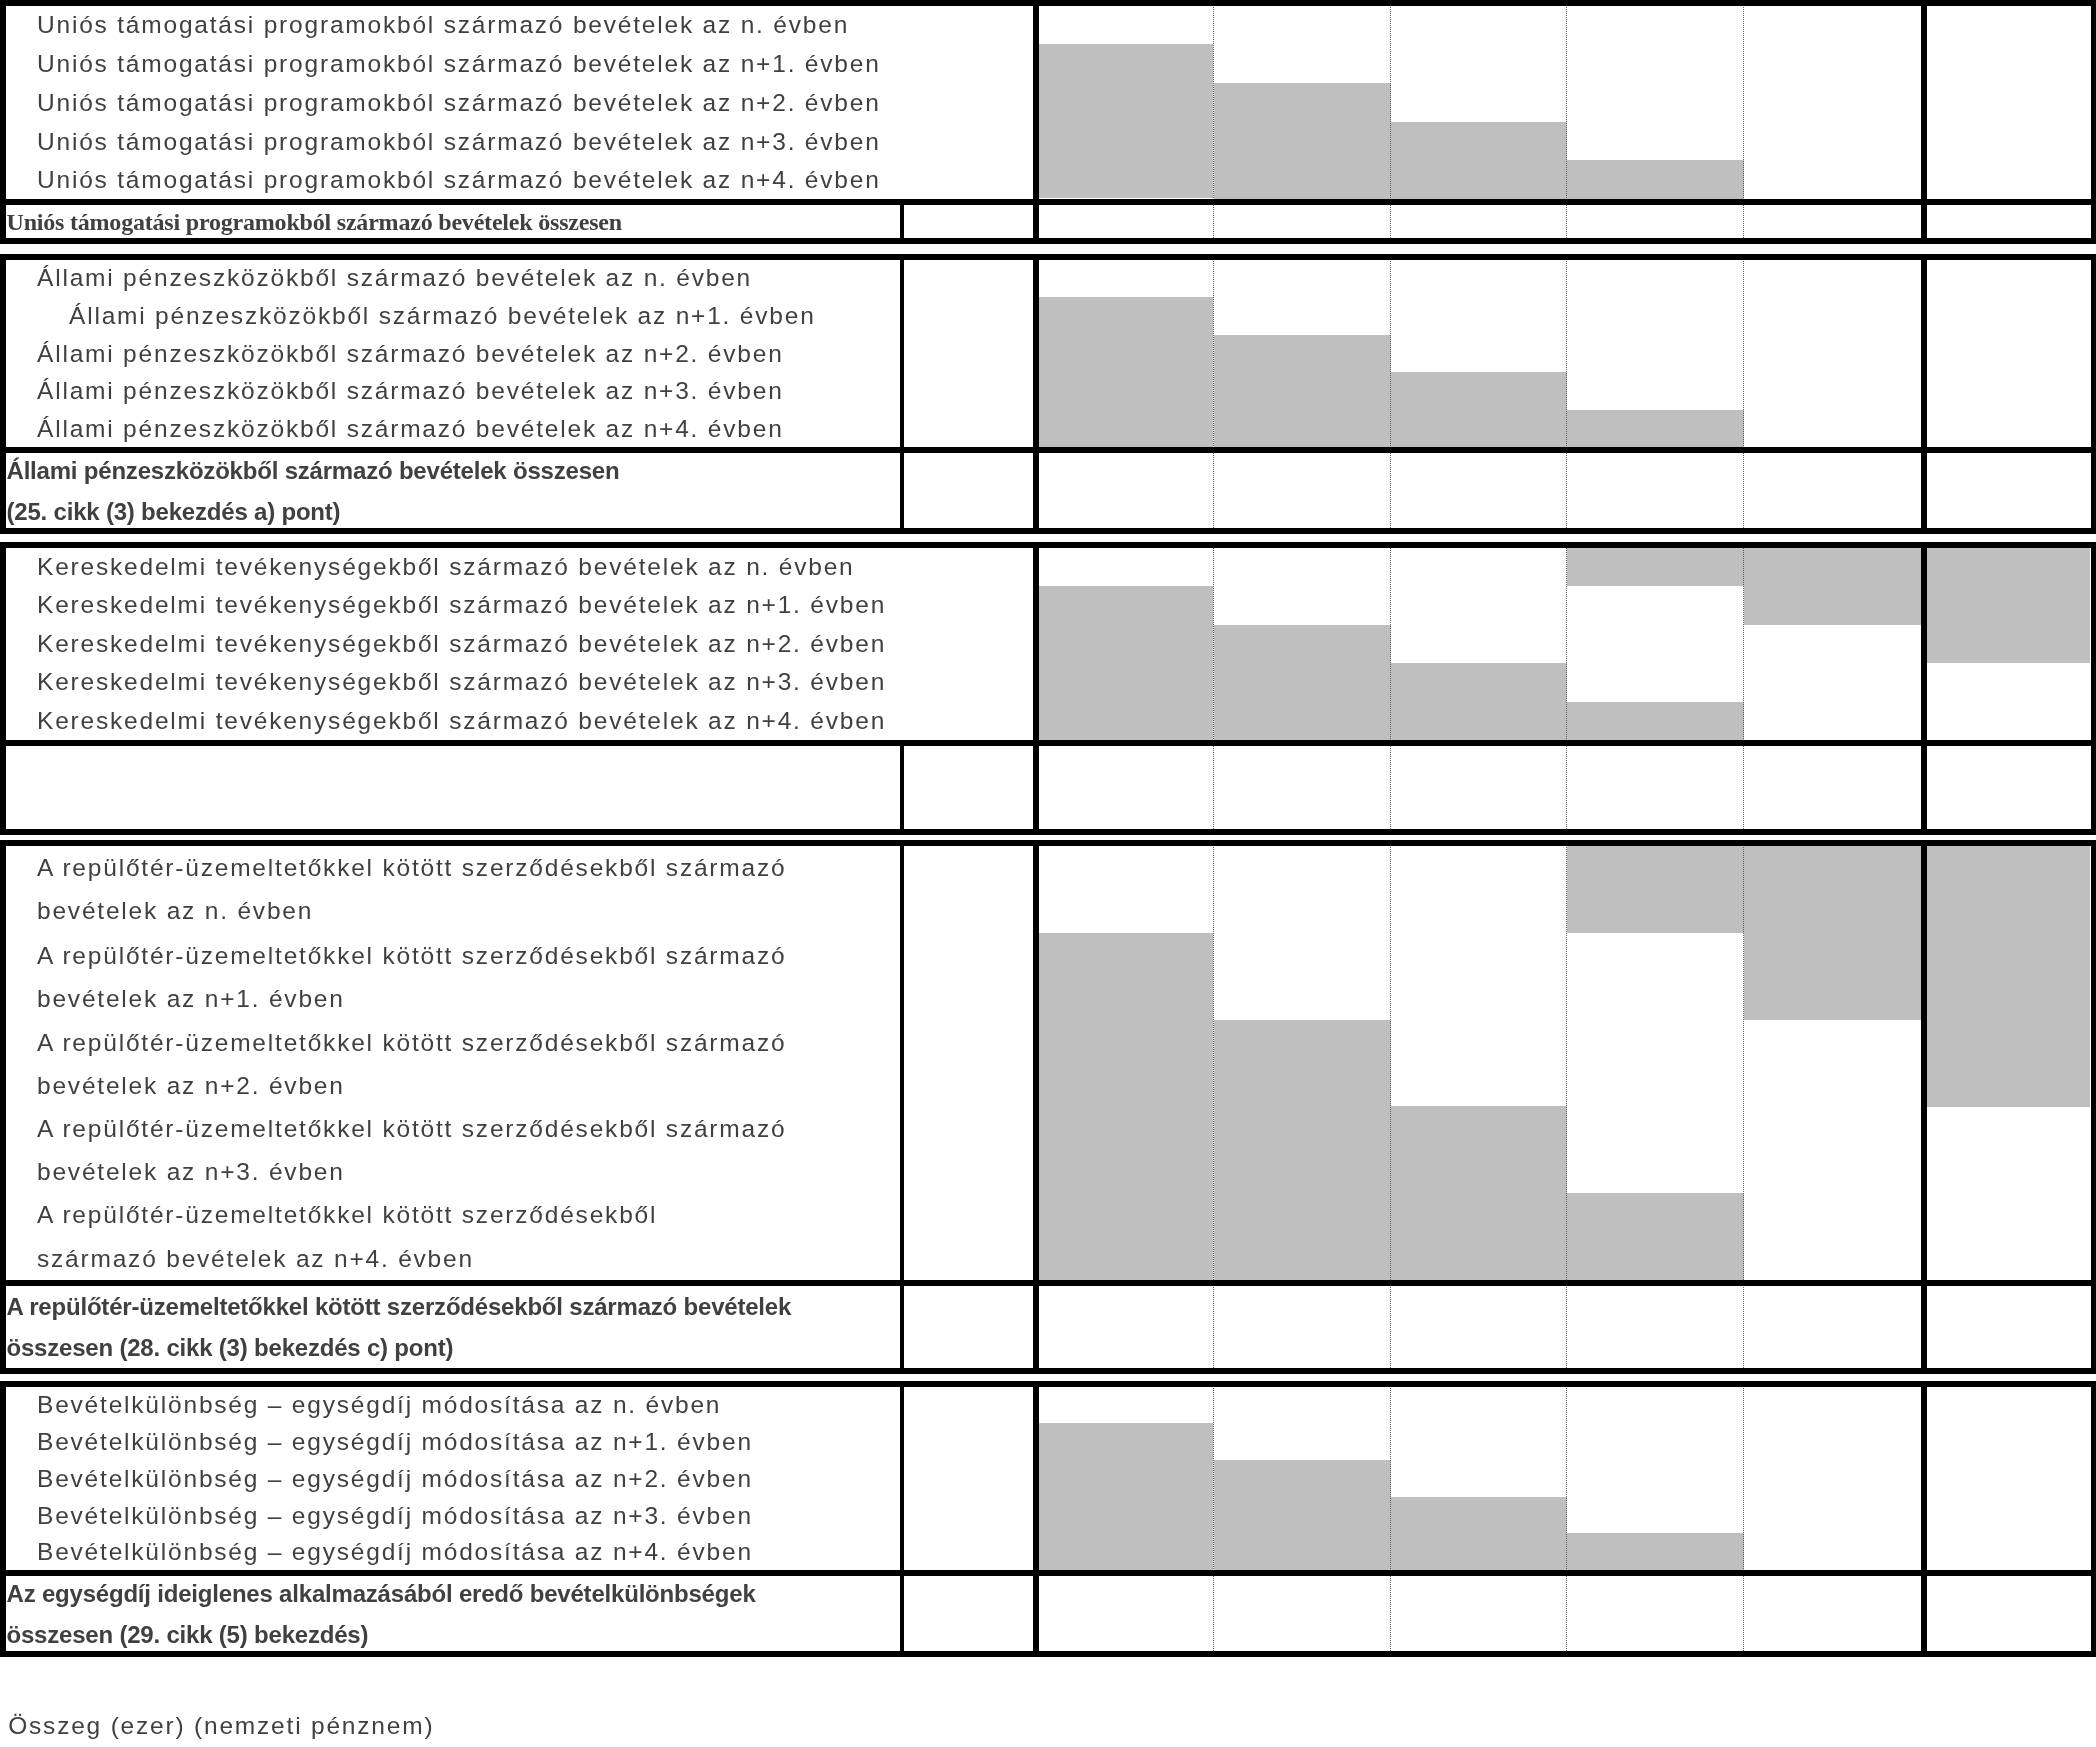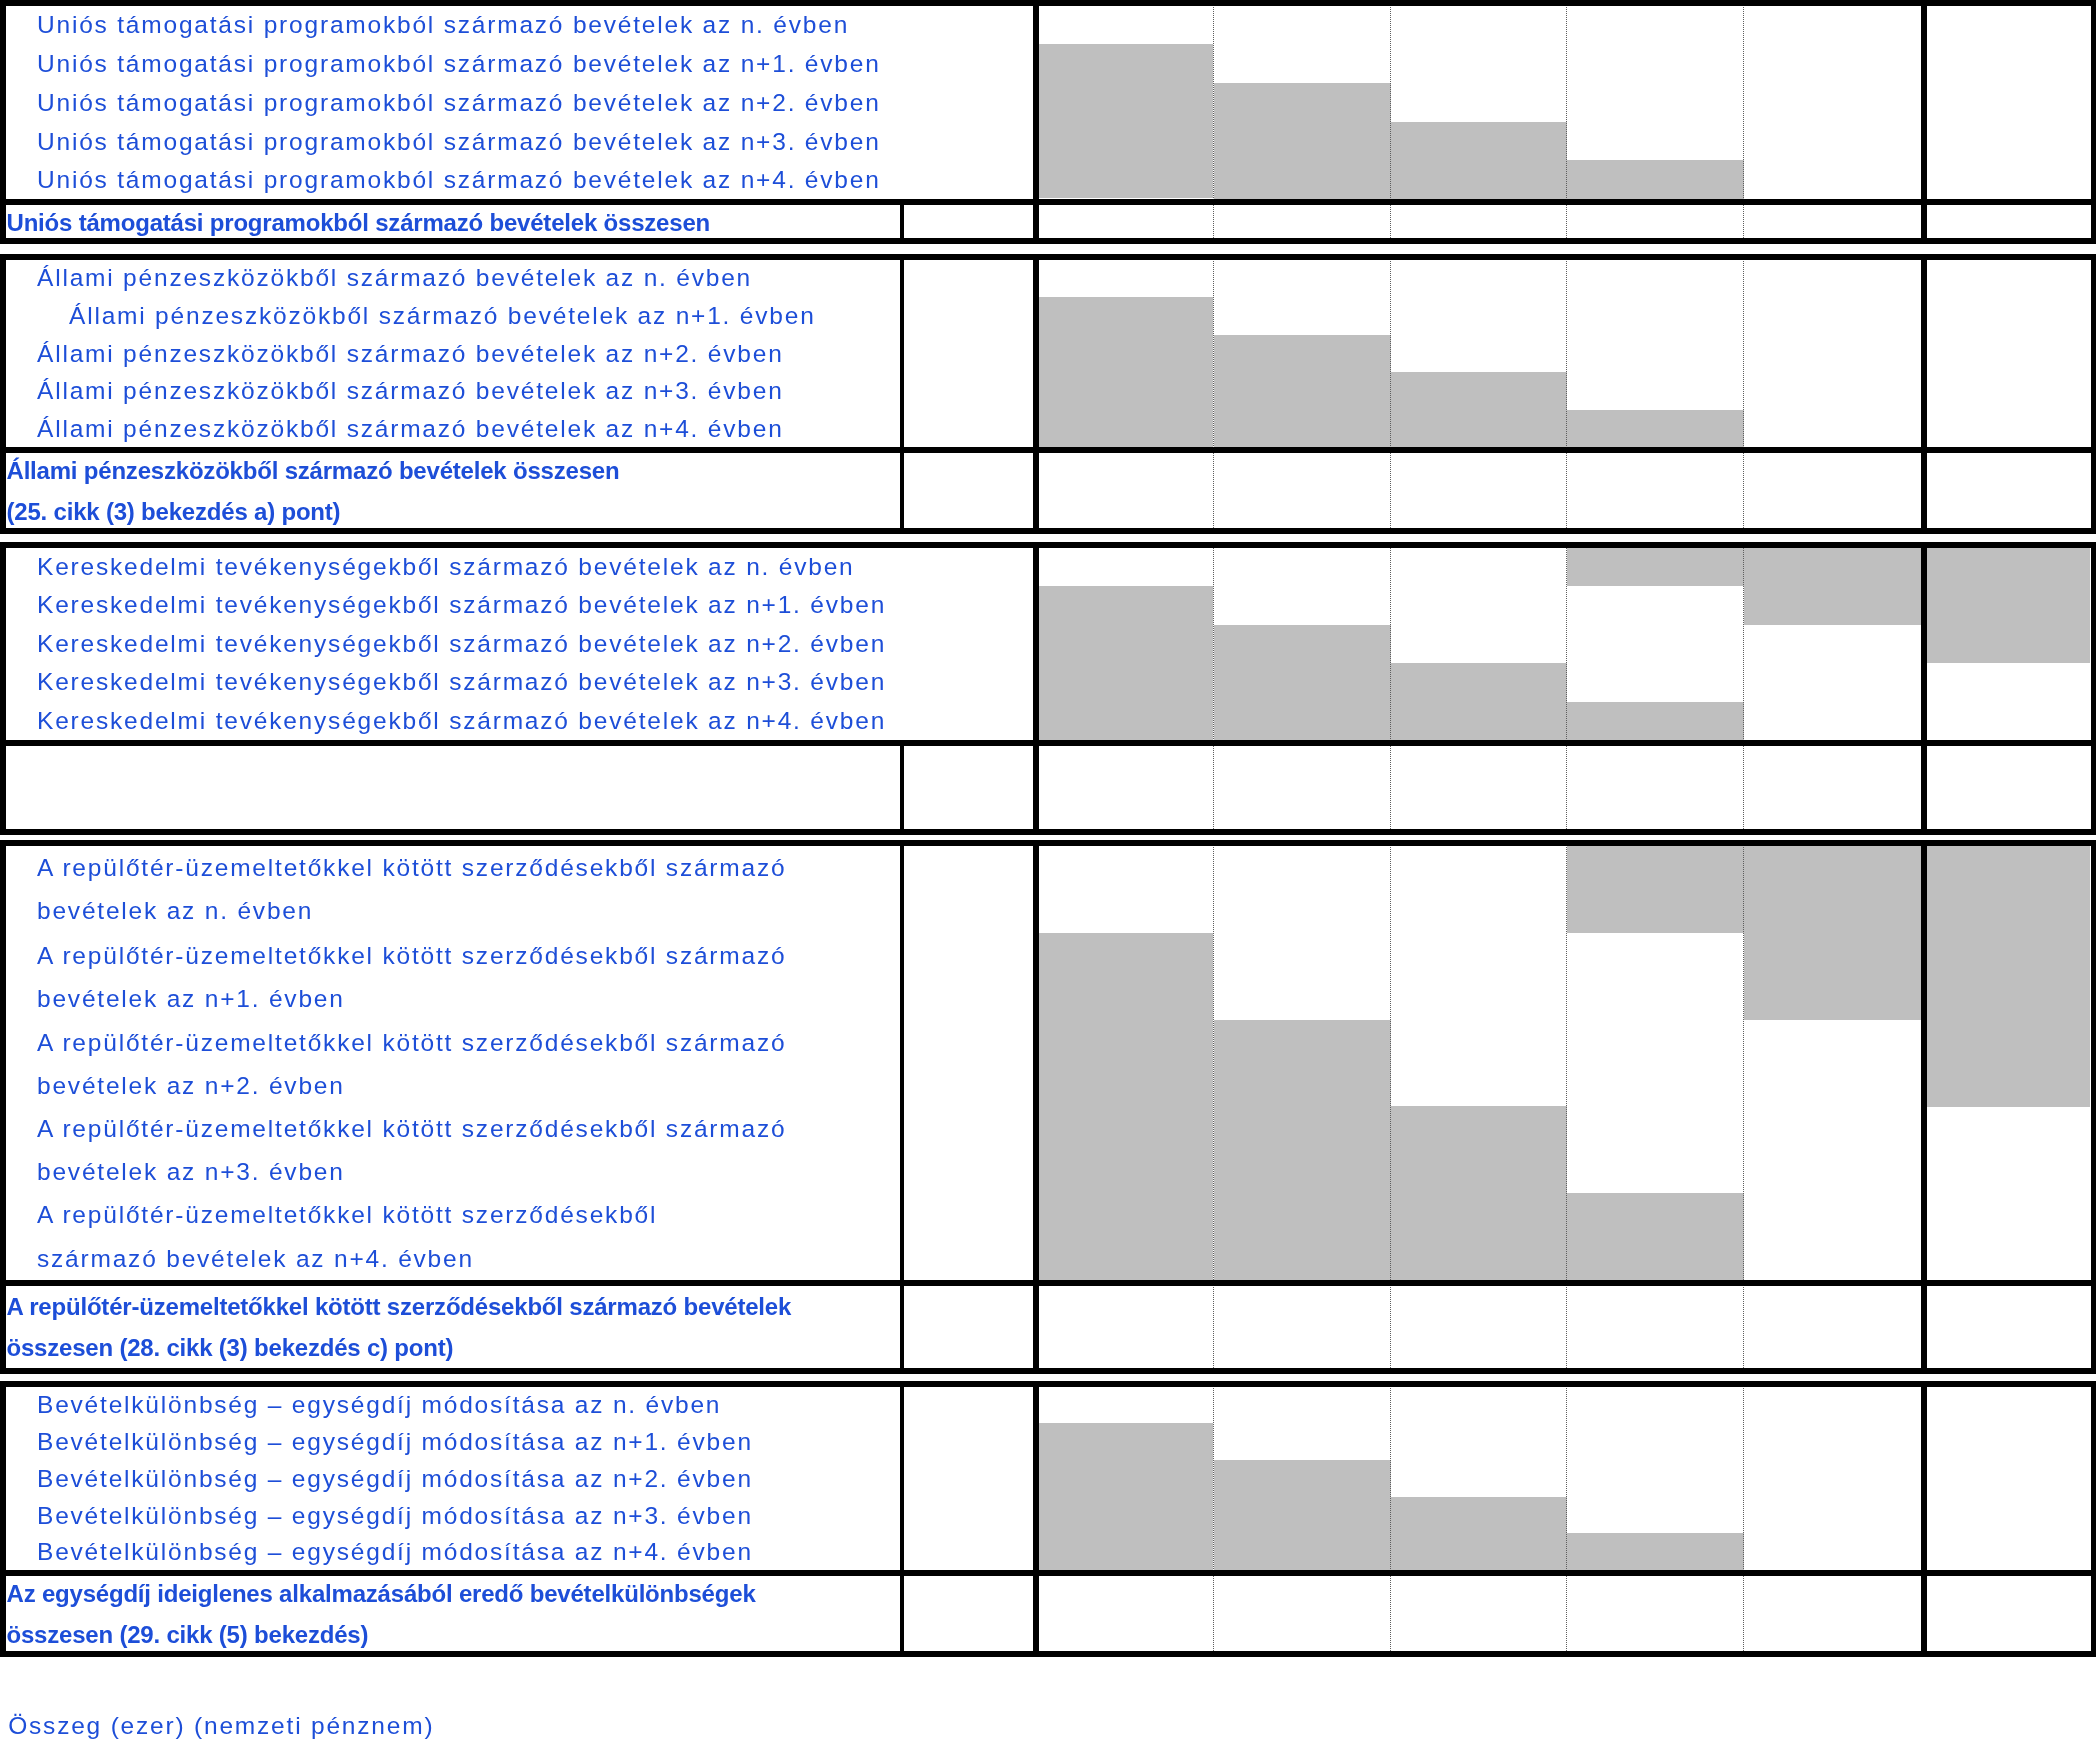"Uniós támogatási programokból származó" #canvas { color: #1d4ed8 -> #404040 }
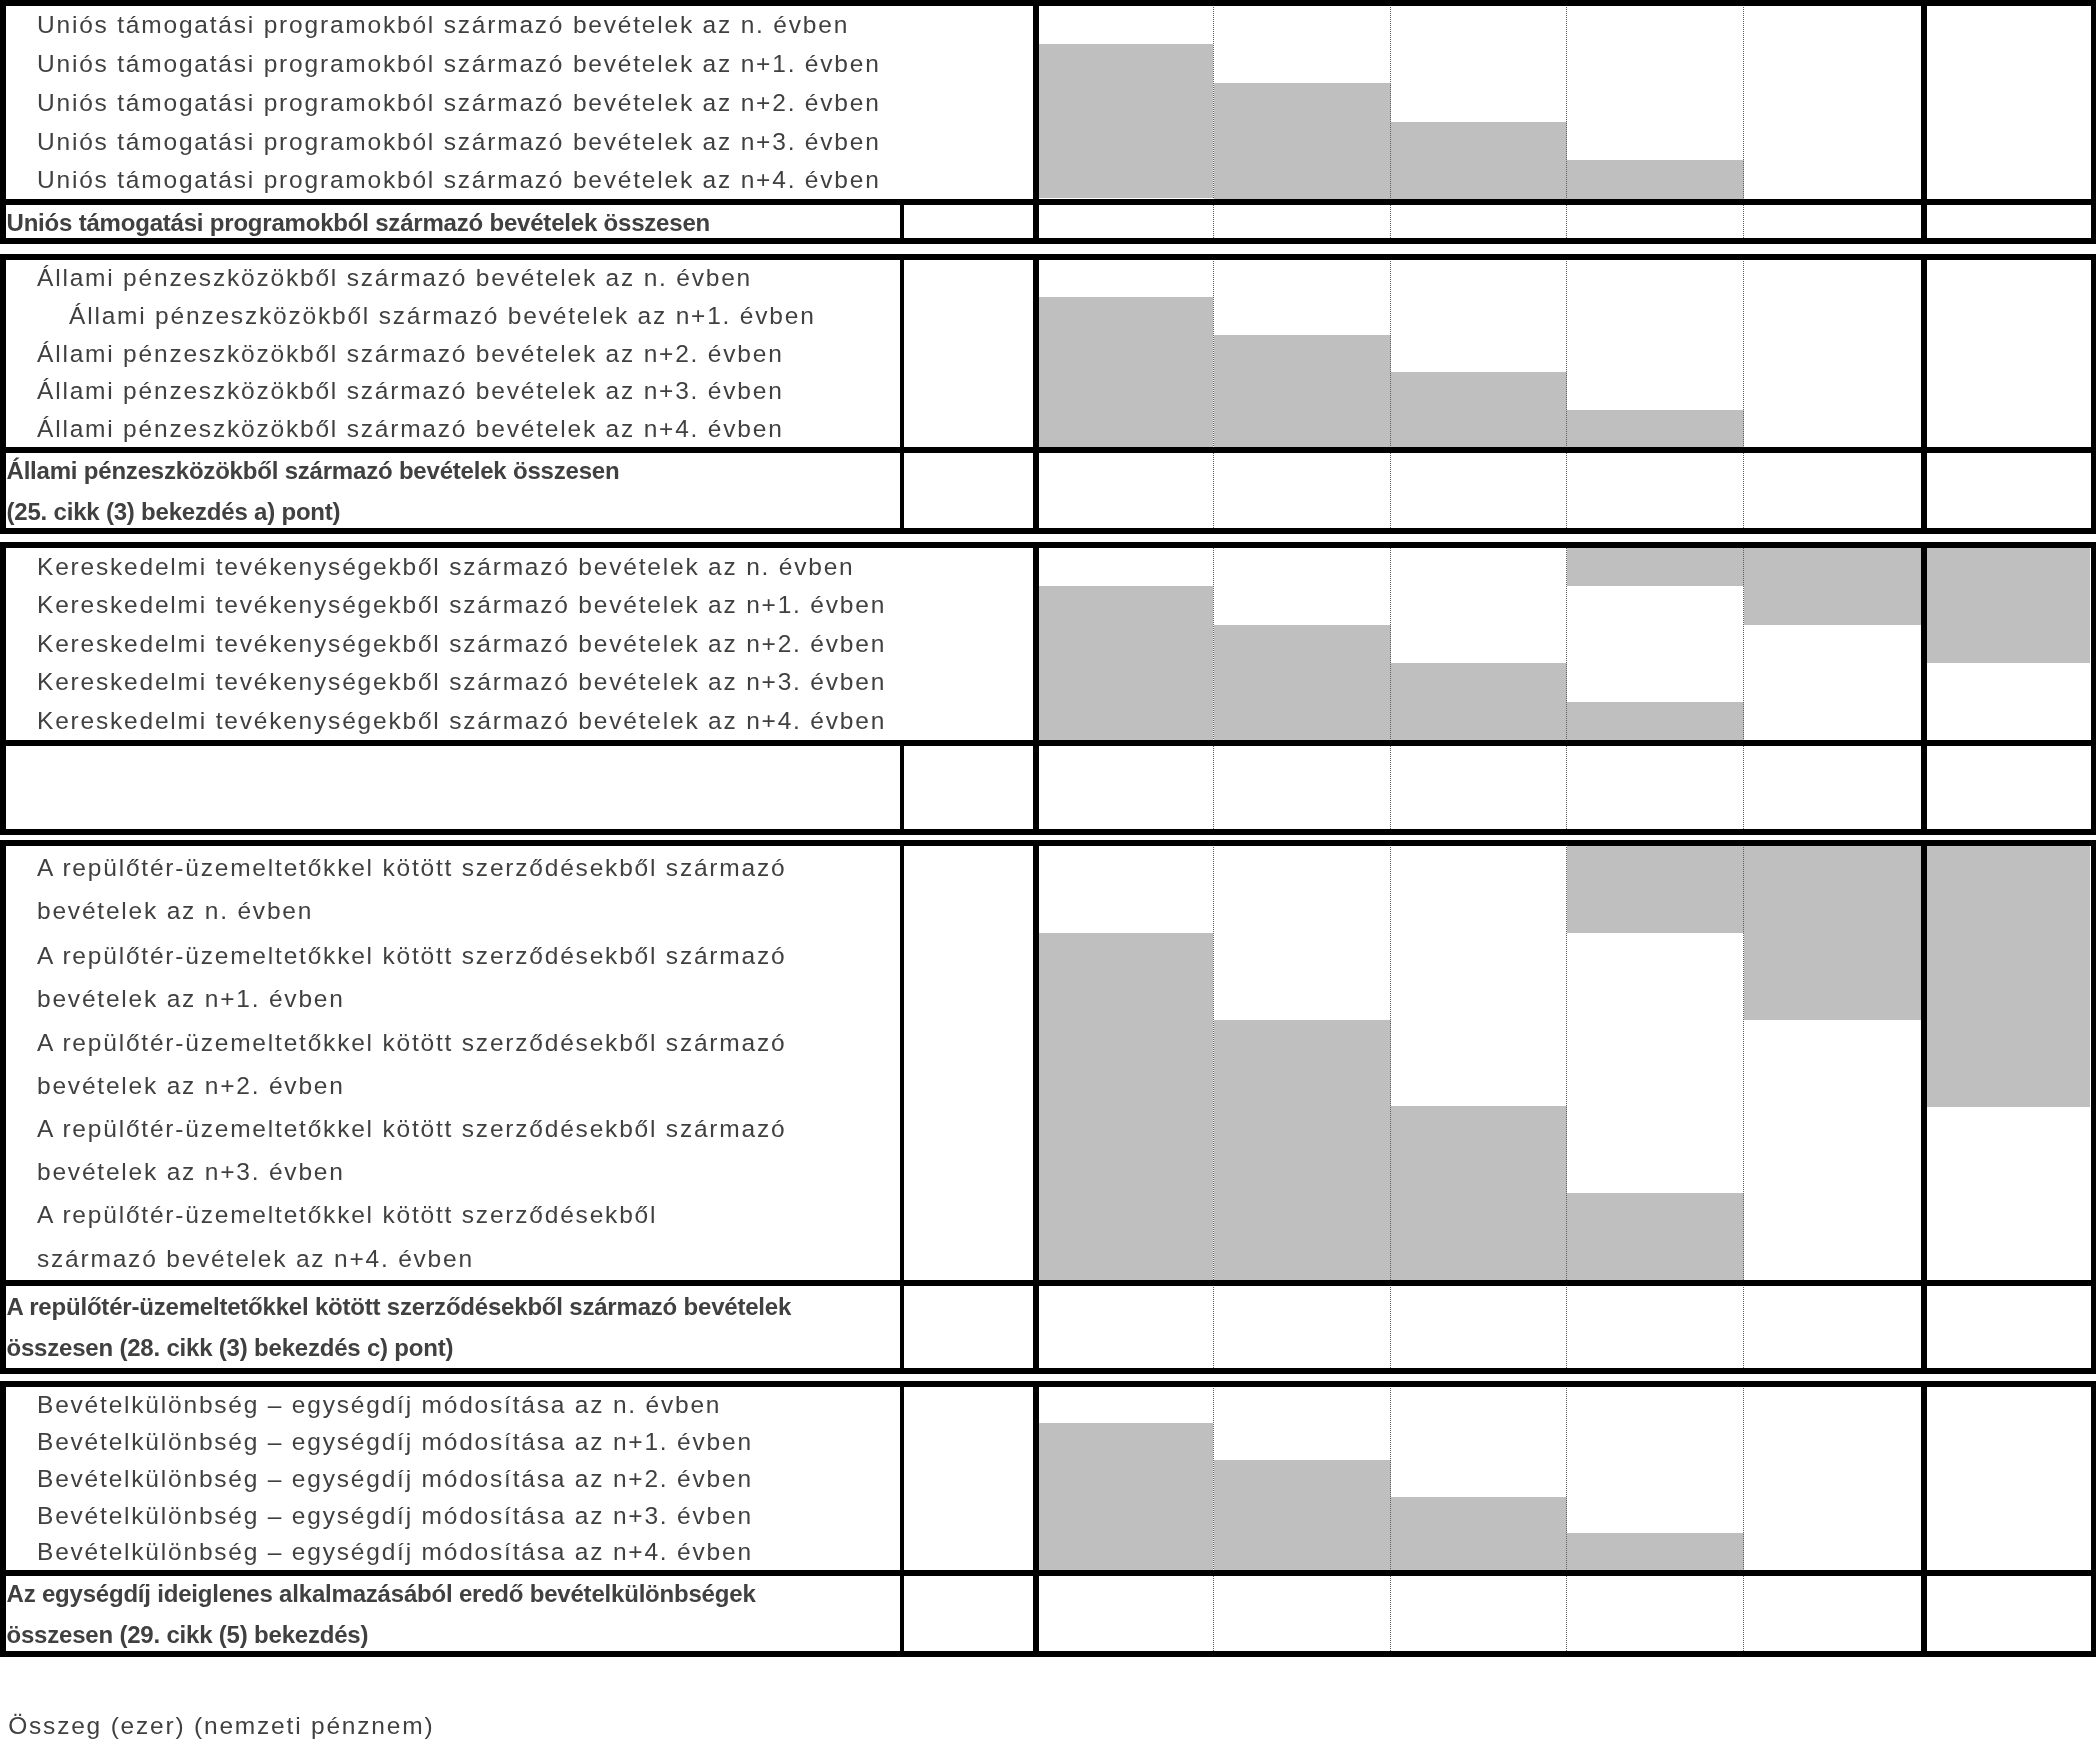"Uniós támogatási programokból származó bevételek" div.summary-text { font-family: none -> Liberation Serif, serif }
